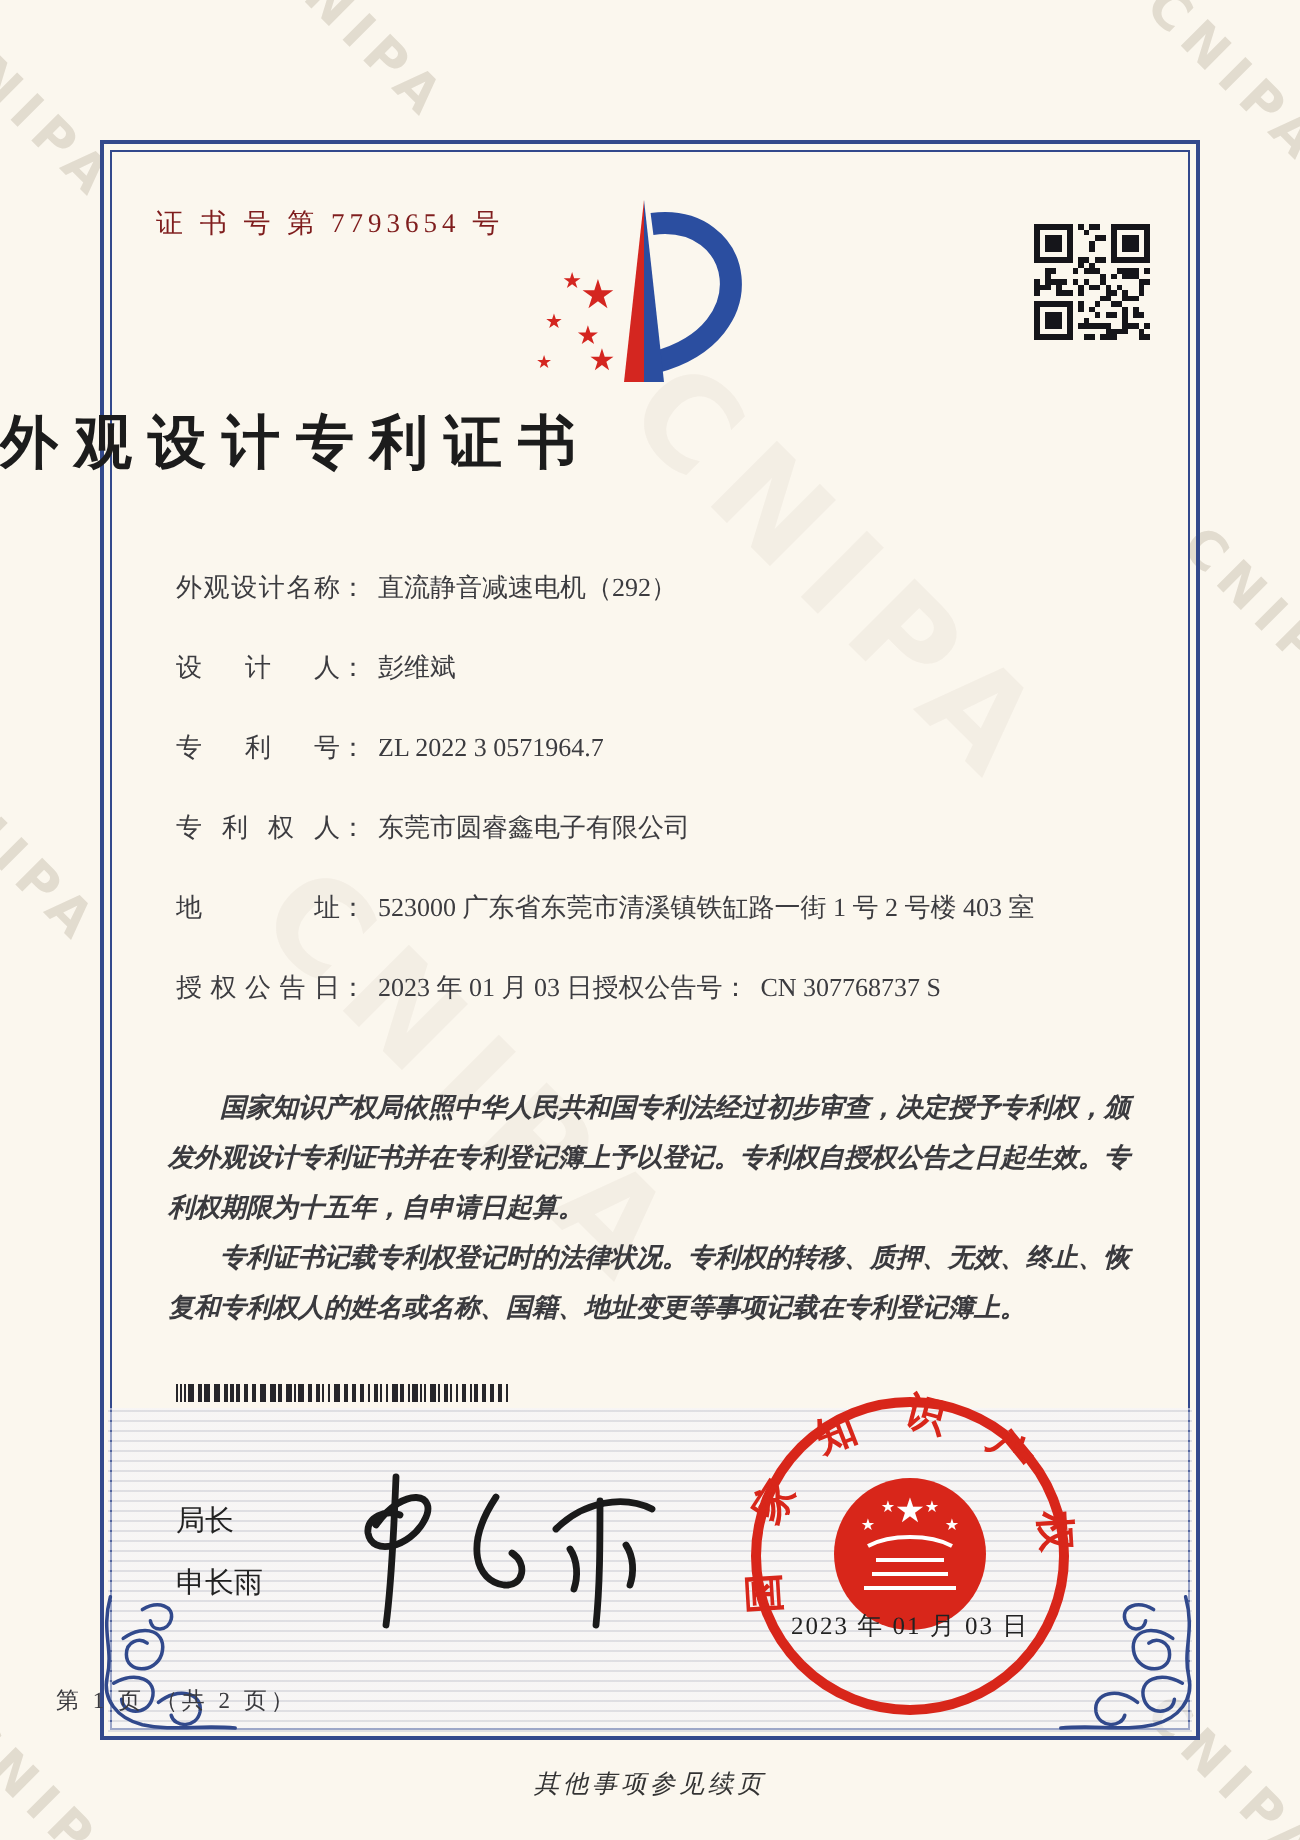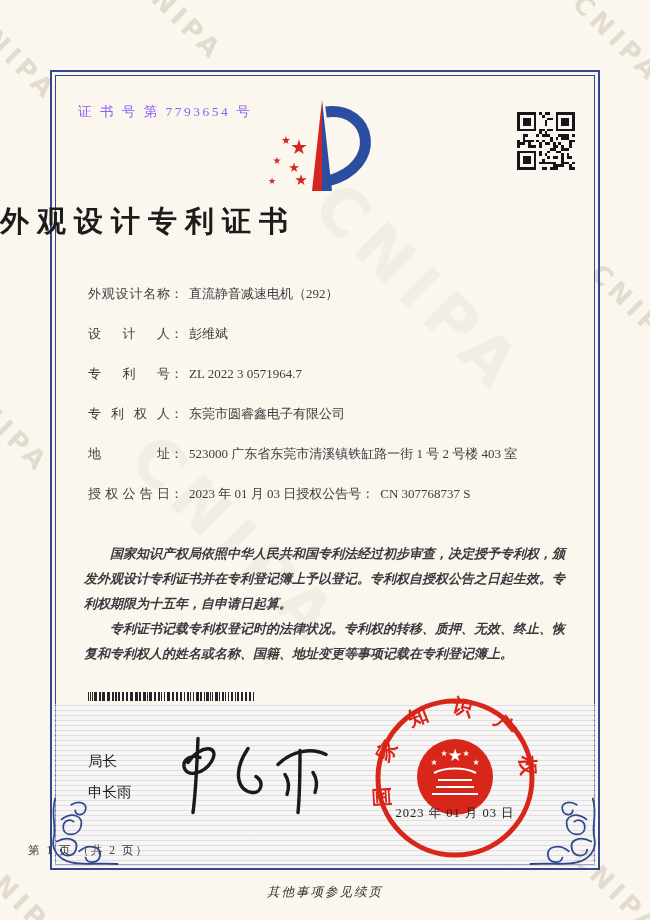"证 书 号 第 7793654" .certno { color: #8b5cf6 -> #7f1d1d }
